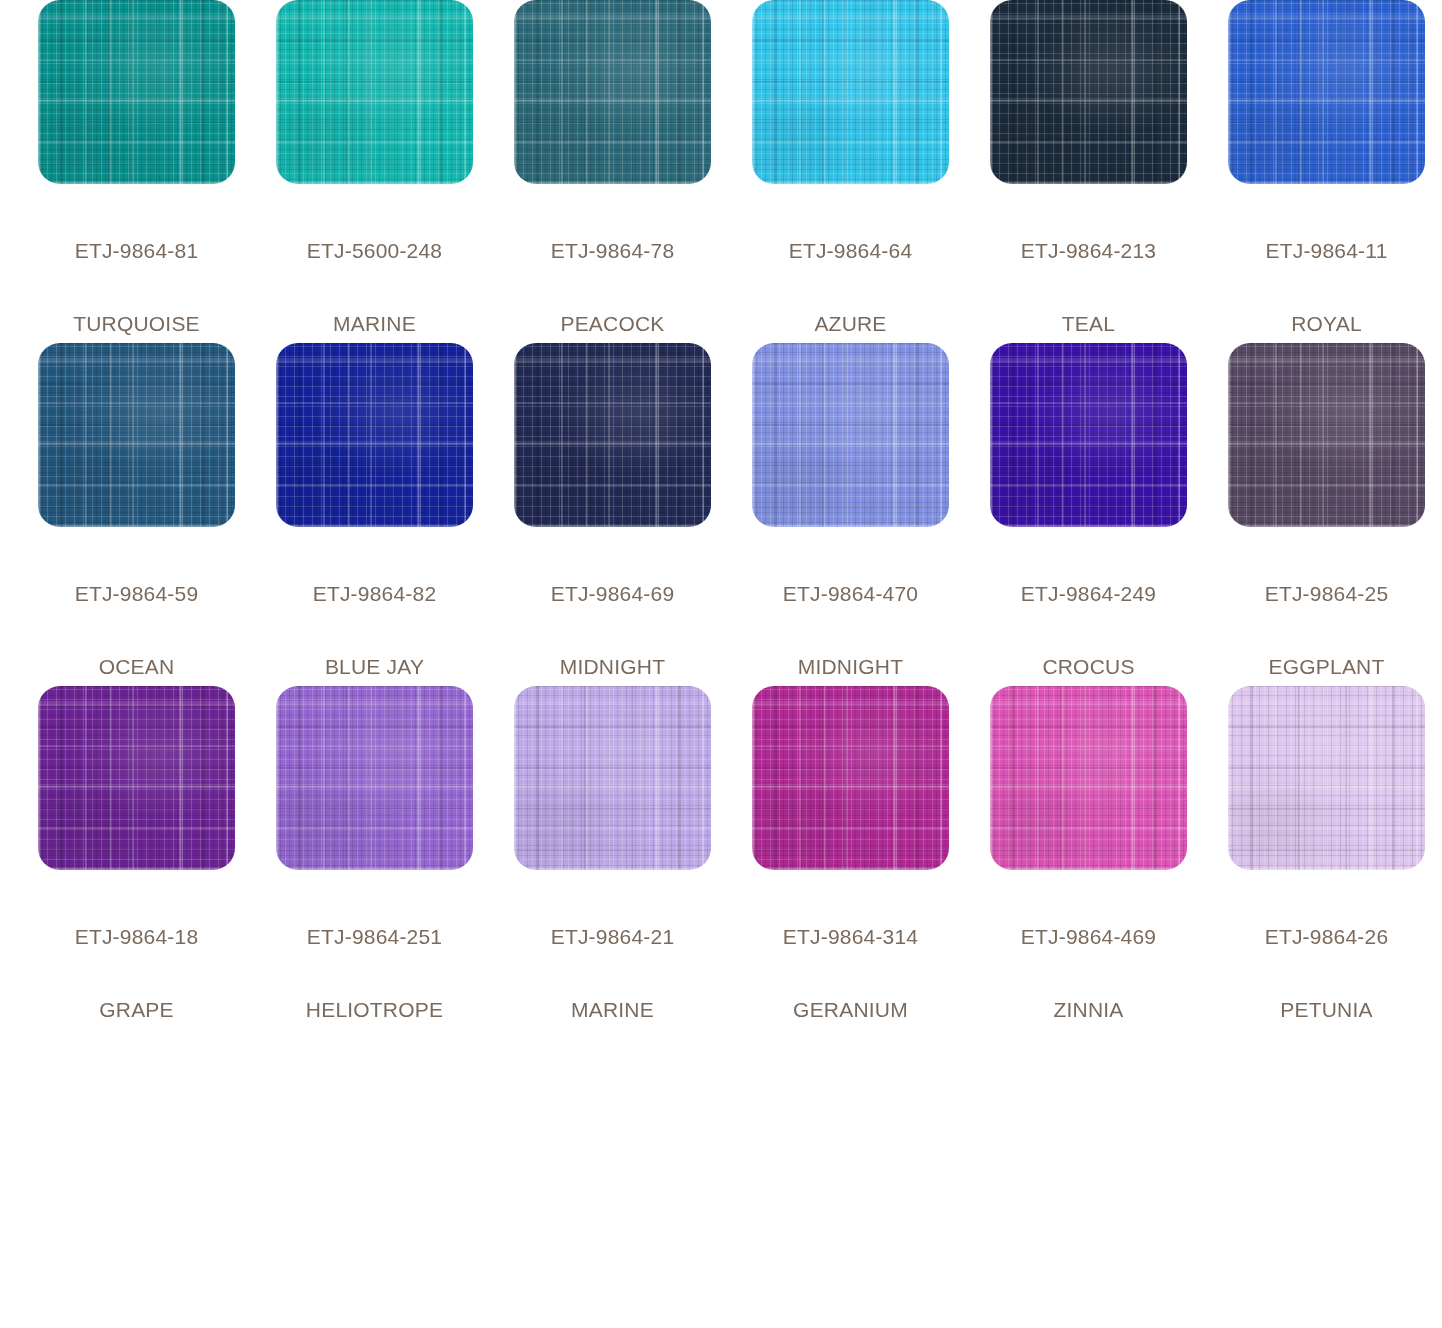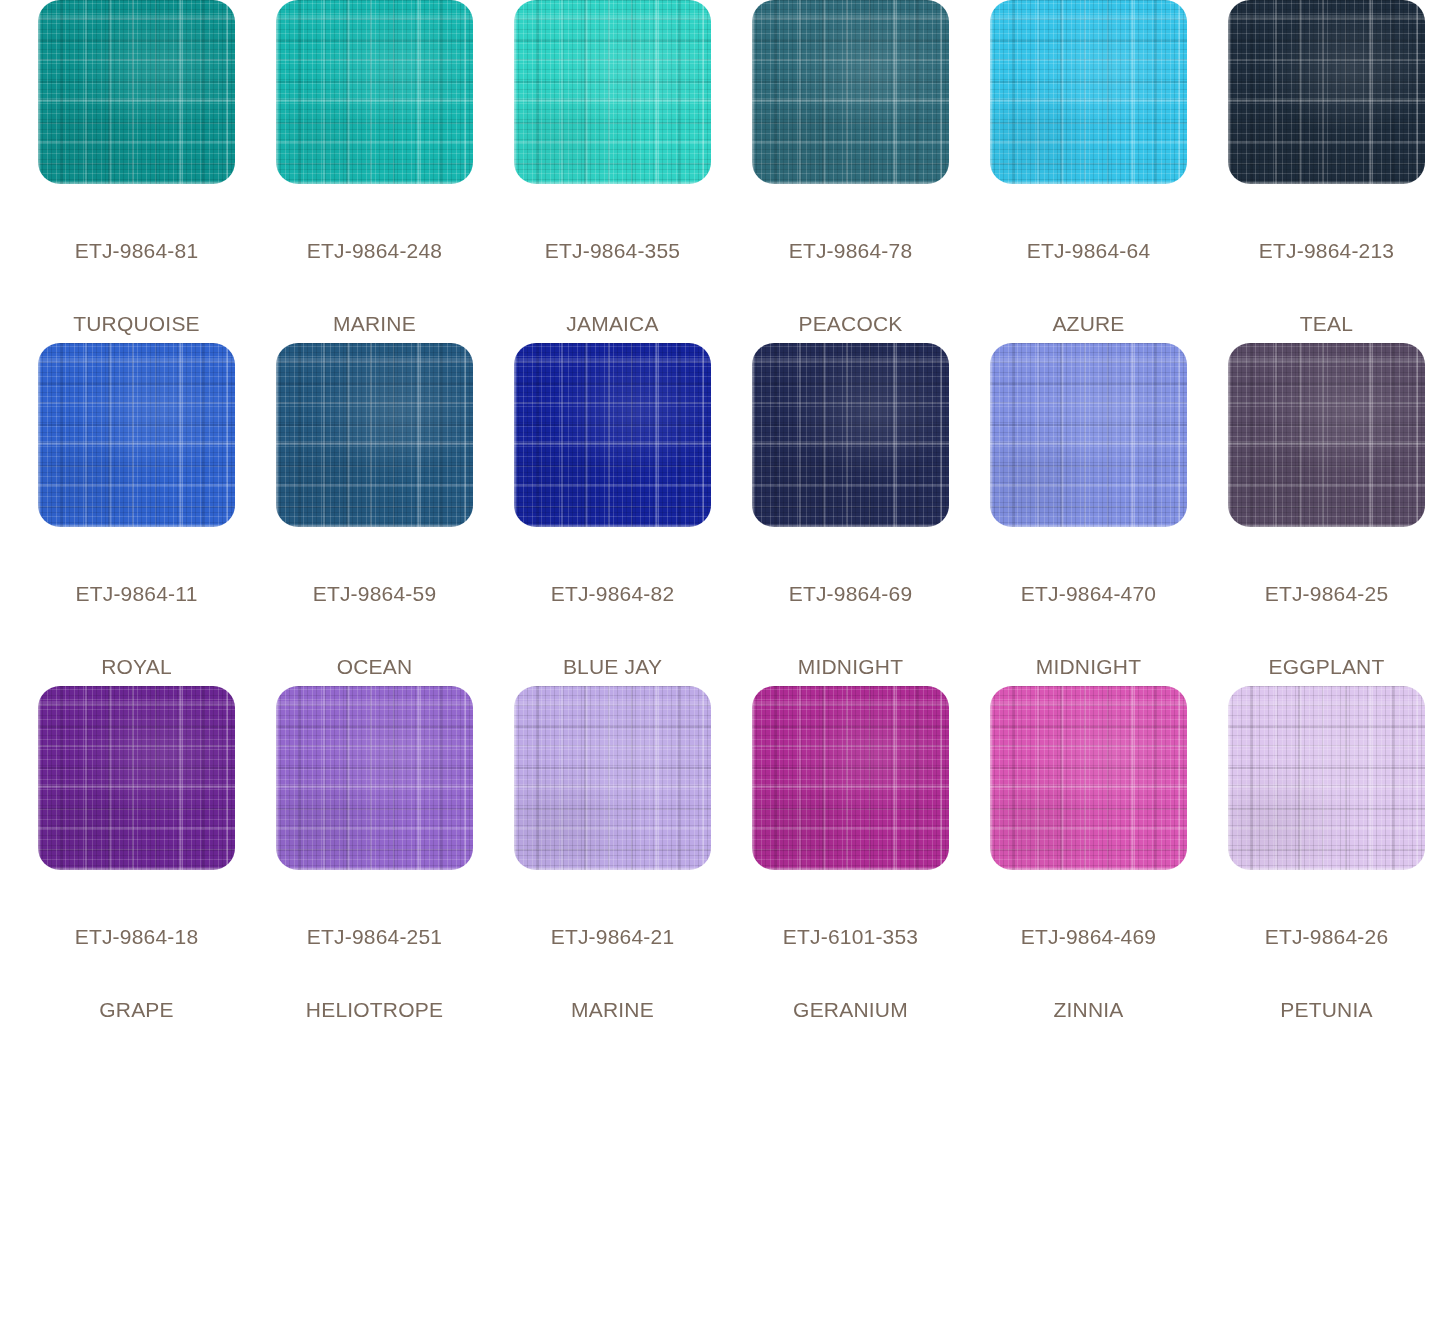"ETJ-9864-248" div.swatch-caption { text: ETJ-9864-248 -> ETJ-5600-248 }
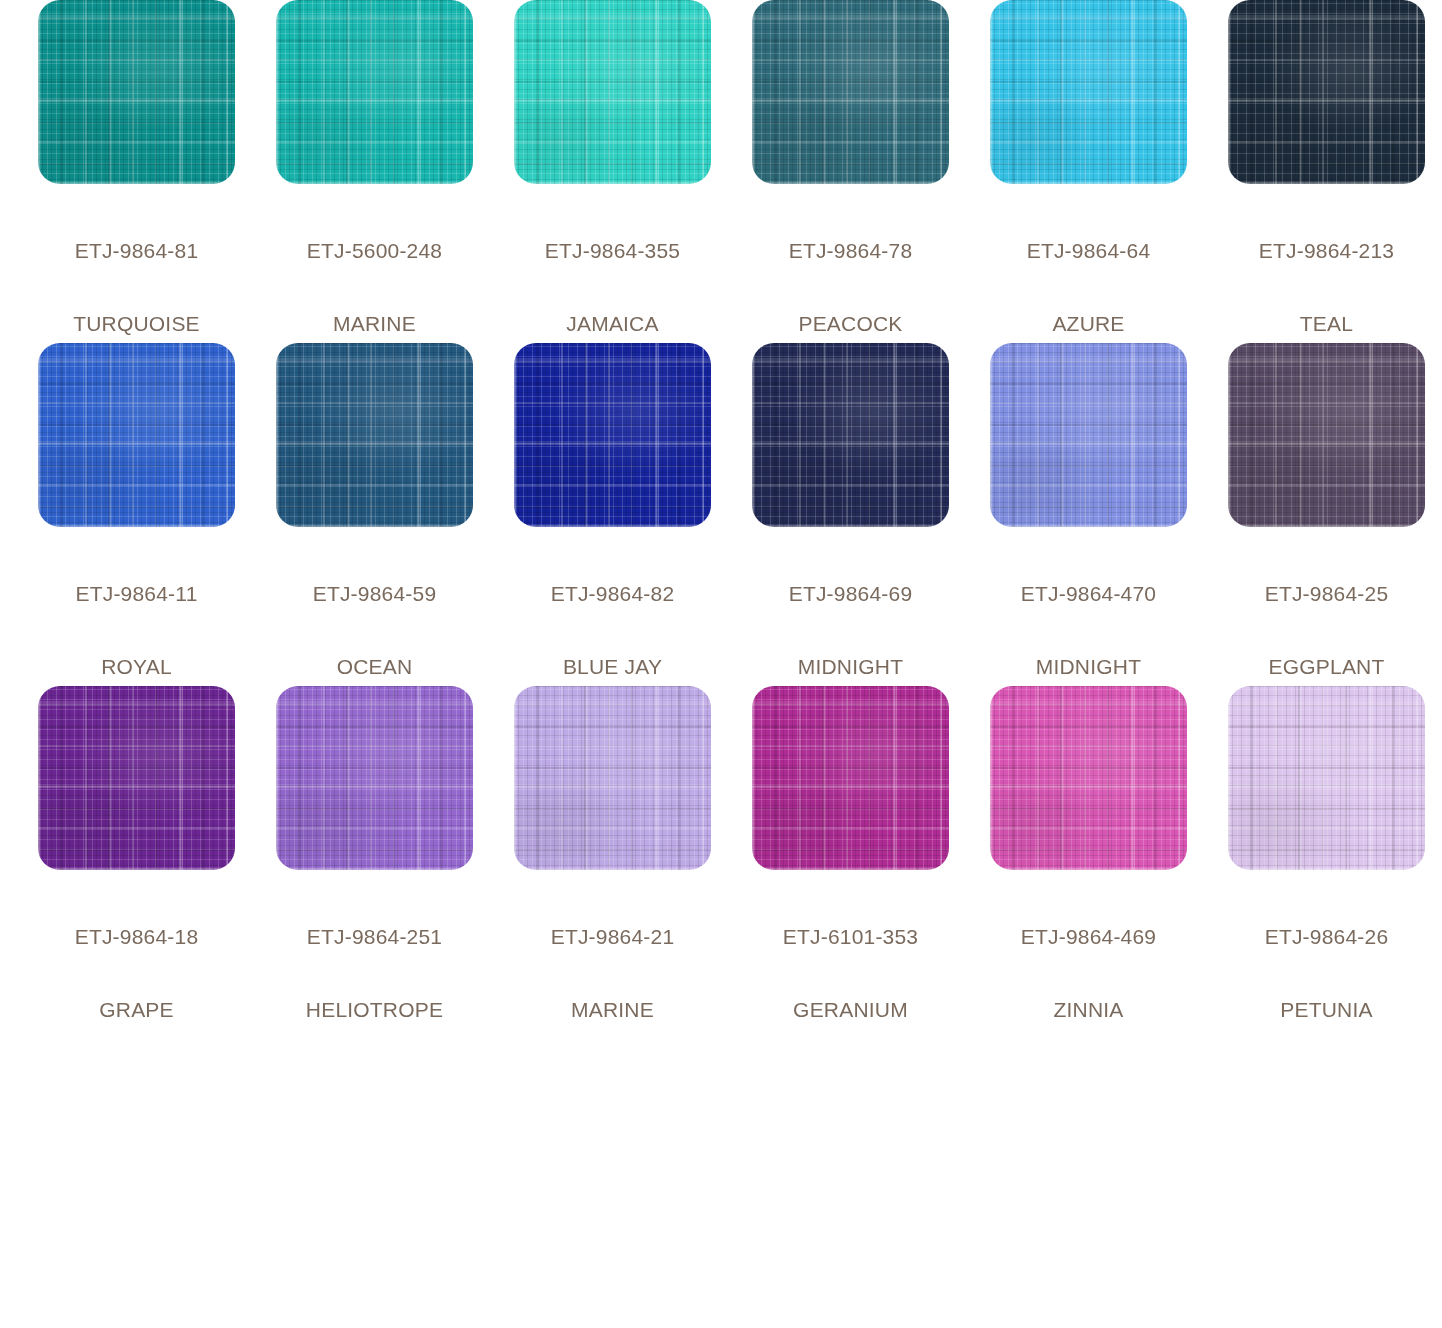"ETJ-9864-355" div.swatch-card { html: <div> <div></div> <div>ETJ-9864-355</div> <div>JAMAICA</div> </div> -> none }
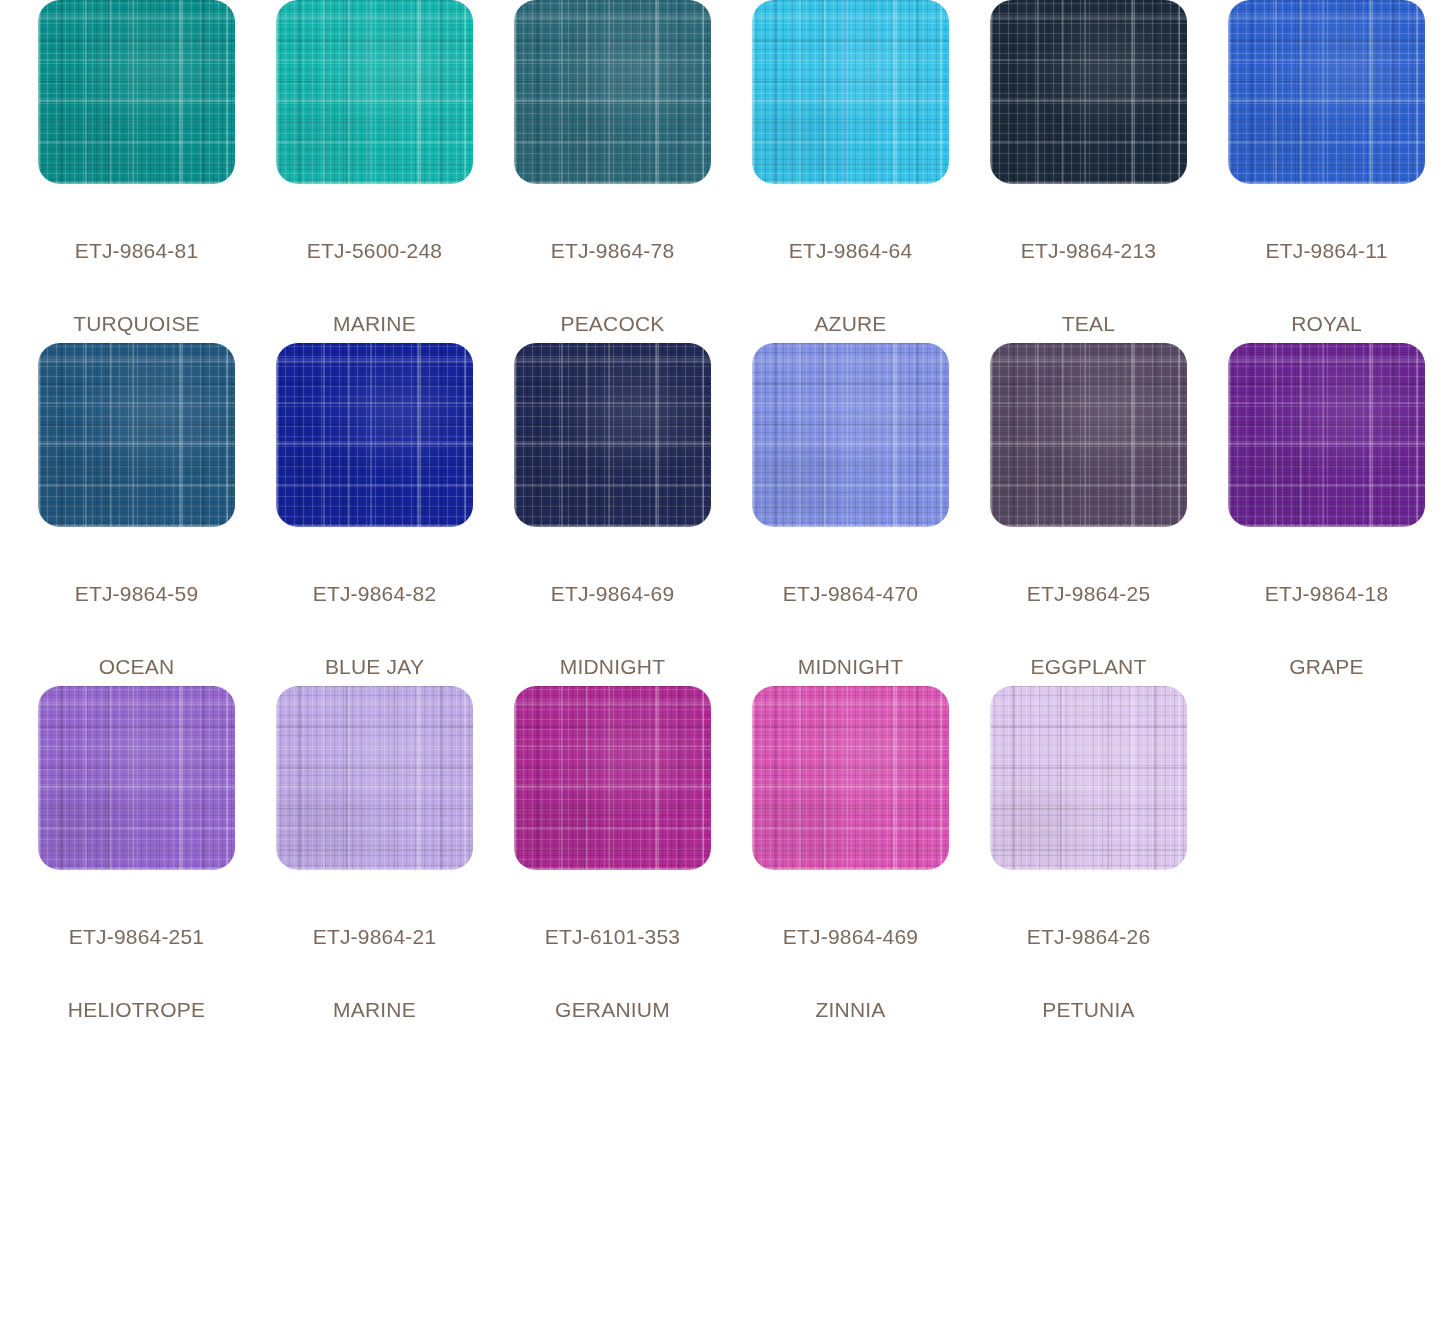"ETJ-9864-249" div.swatch-card { html: none -> <div> <div></div> <div>ETJ-9864-249</div> <div>CROCUS</div> </div> }
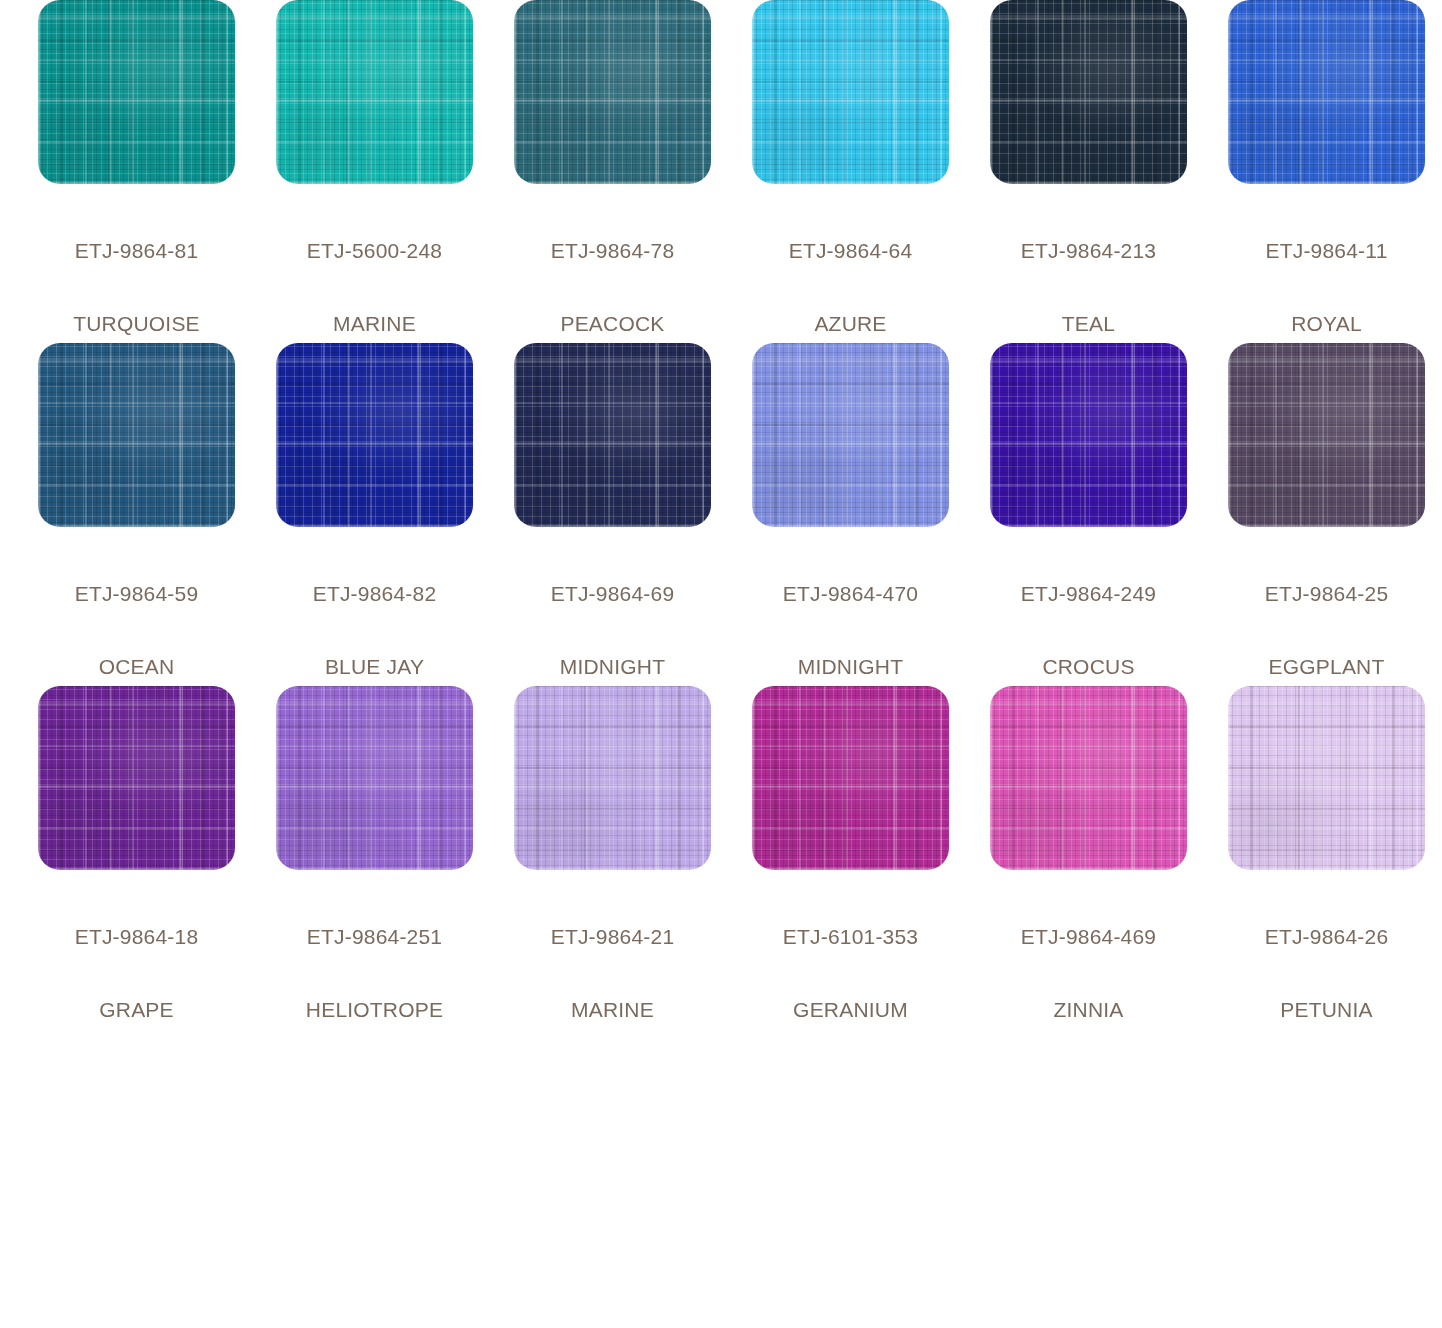"ETJ-6101-353" div.swatch-caption { text: ETJ-6101-353 -> ETJ-9864-314 }
